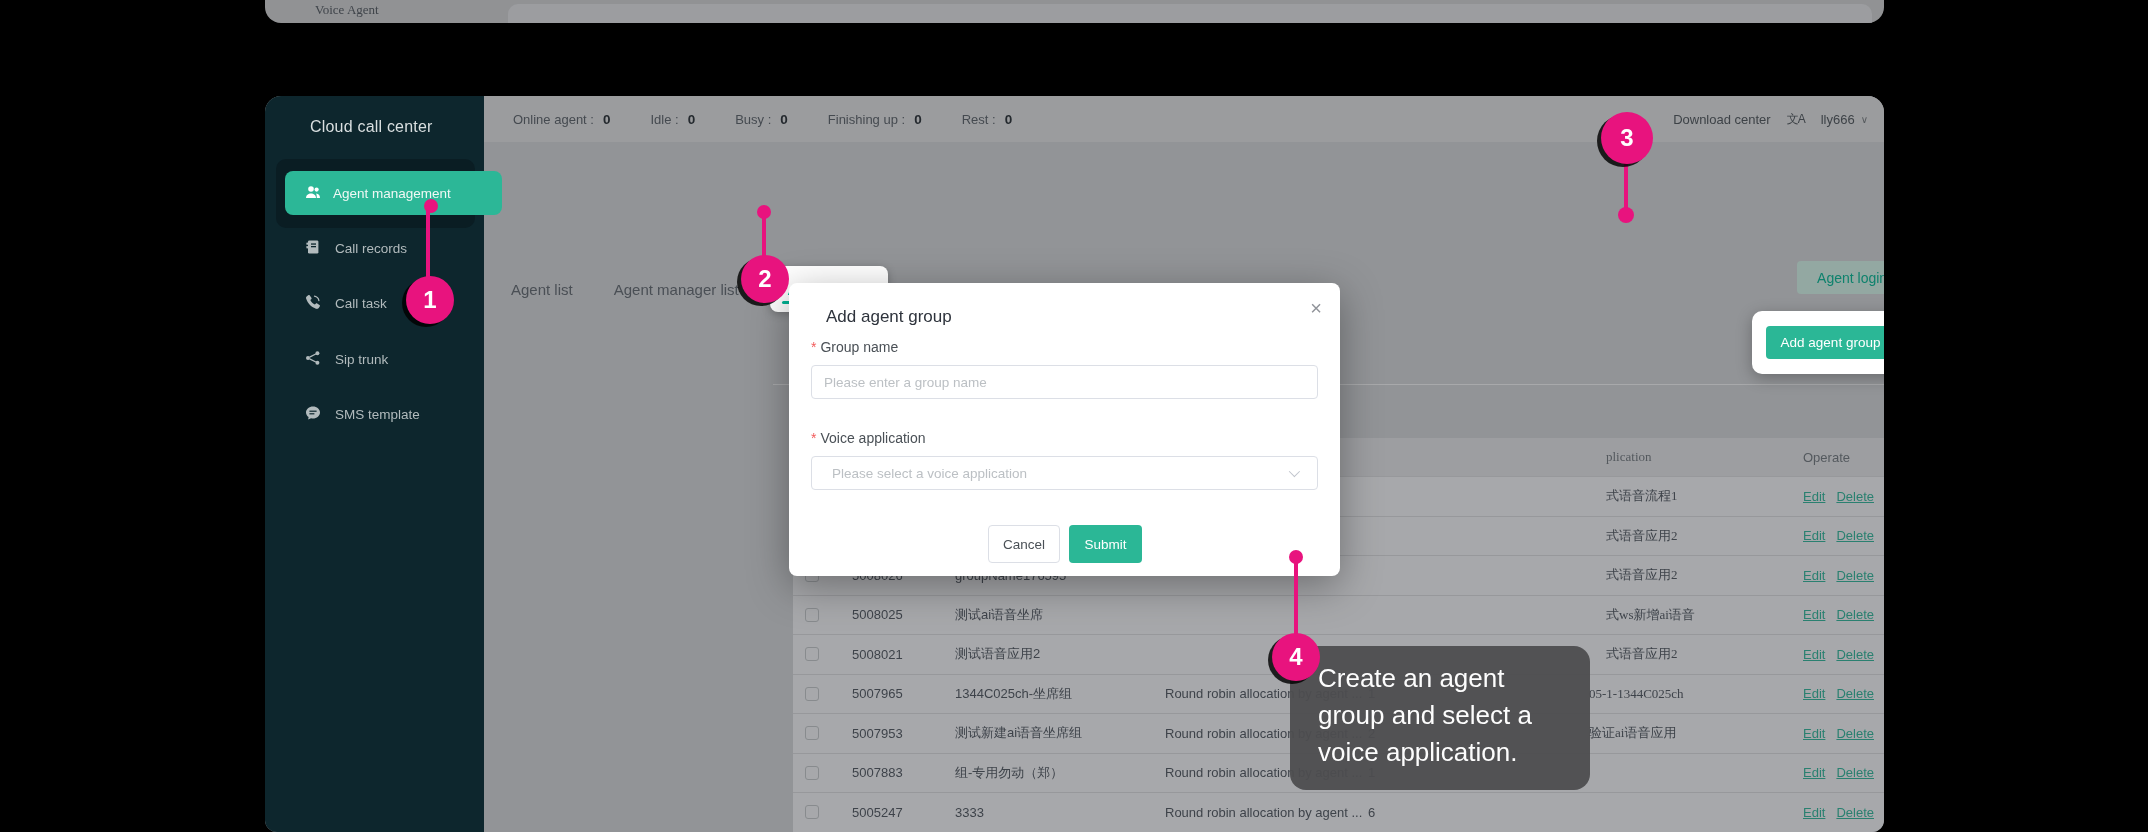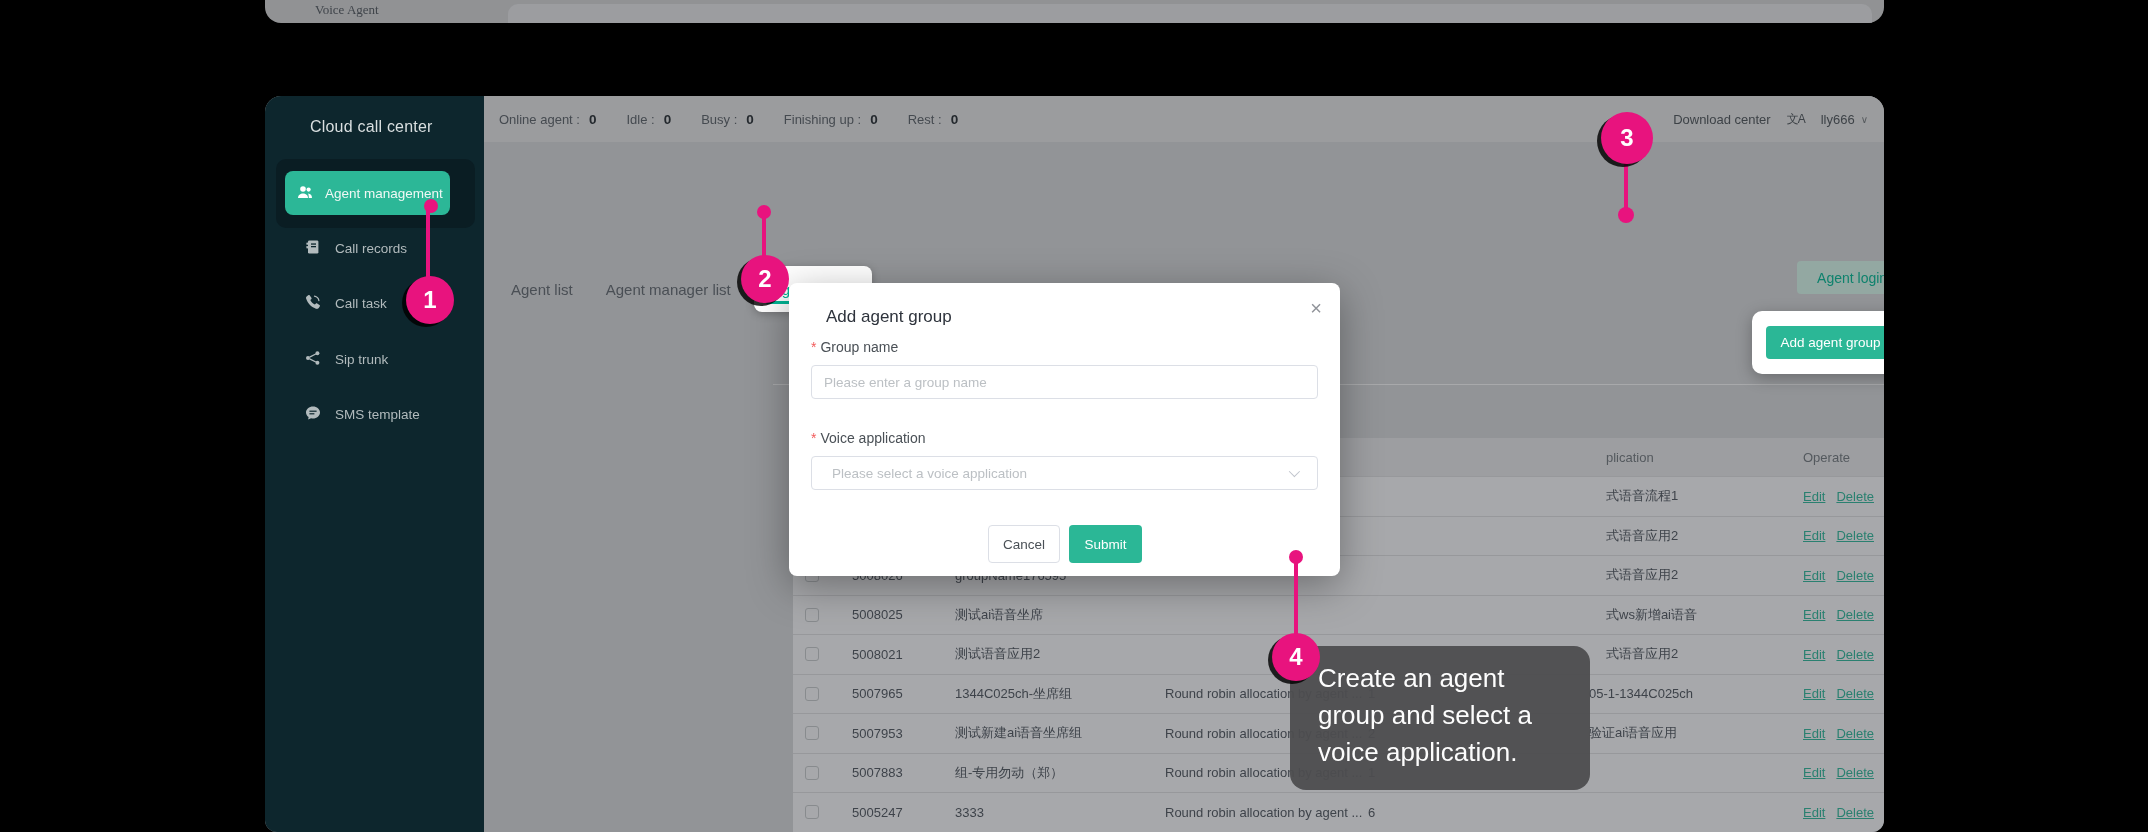"Online agent :" .stats { gap: 30px -> 40px; margin-left: 15px -> 29px }
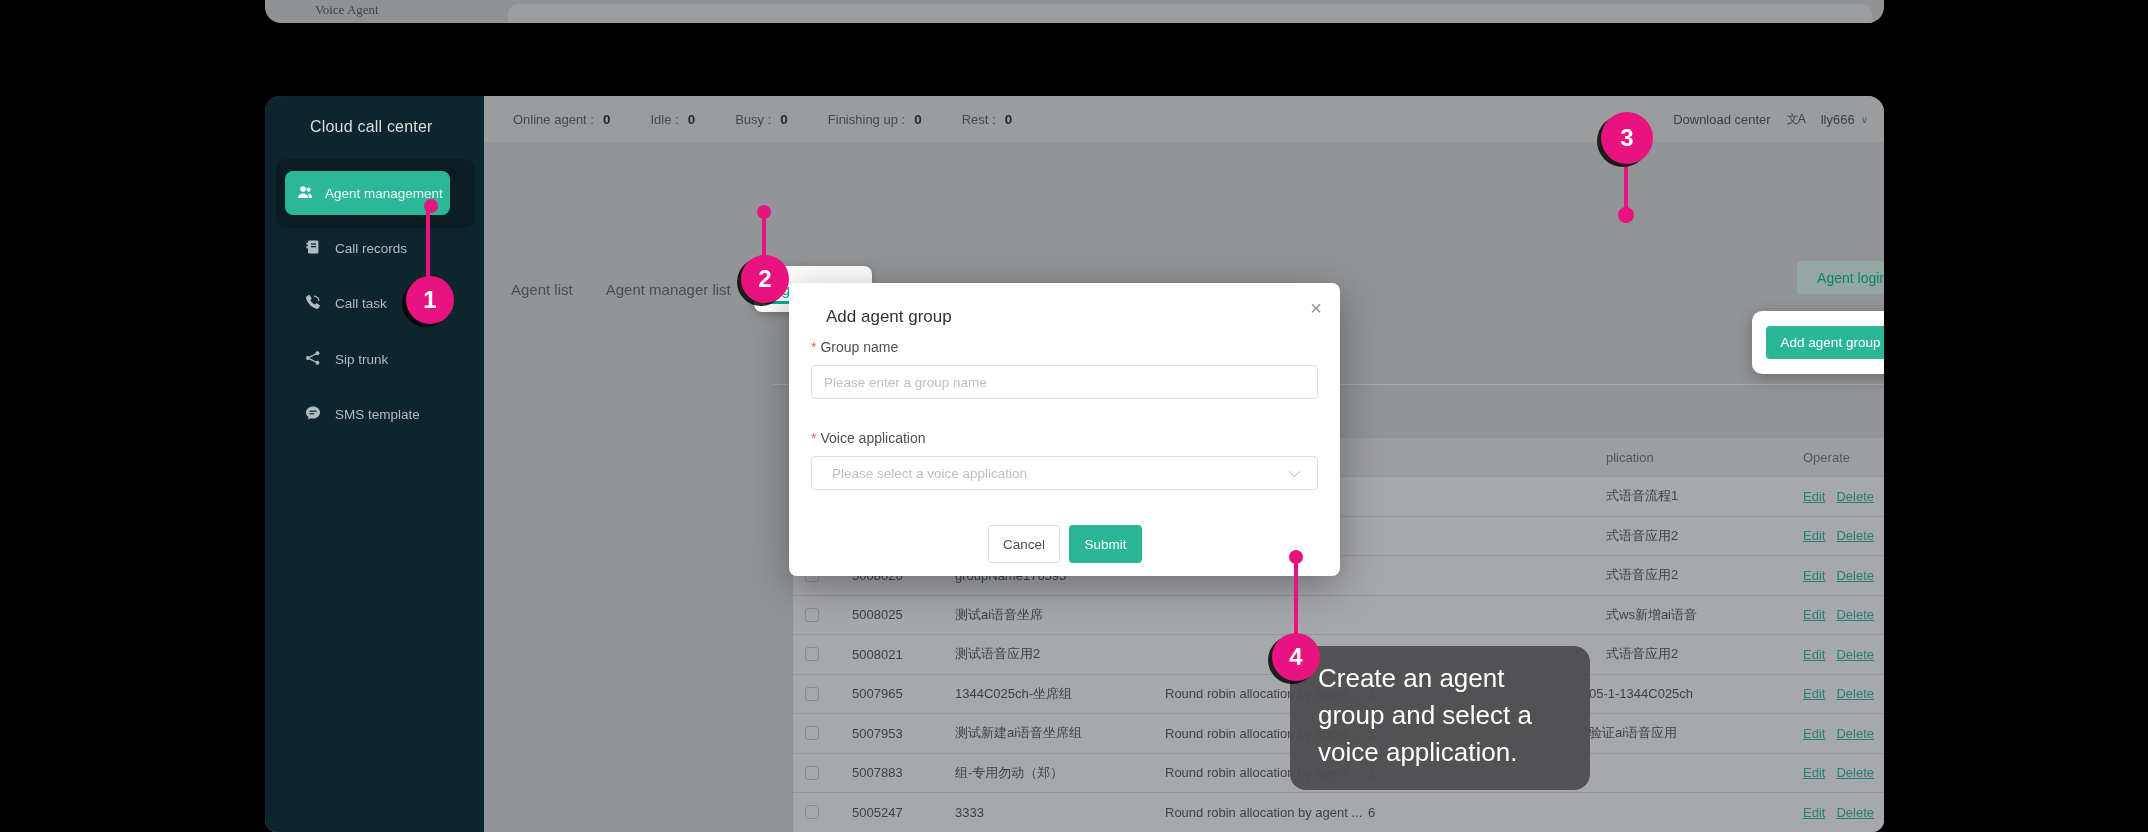"Agent management" .sb-active { padding-left: 12px -> 20px; width: 165px -> 217px }
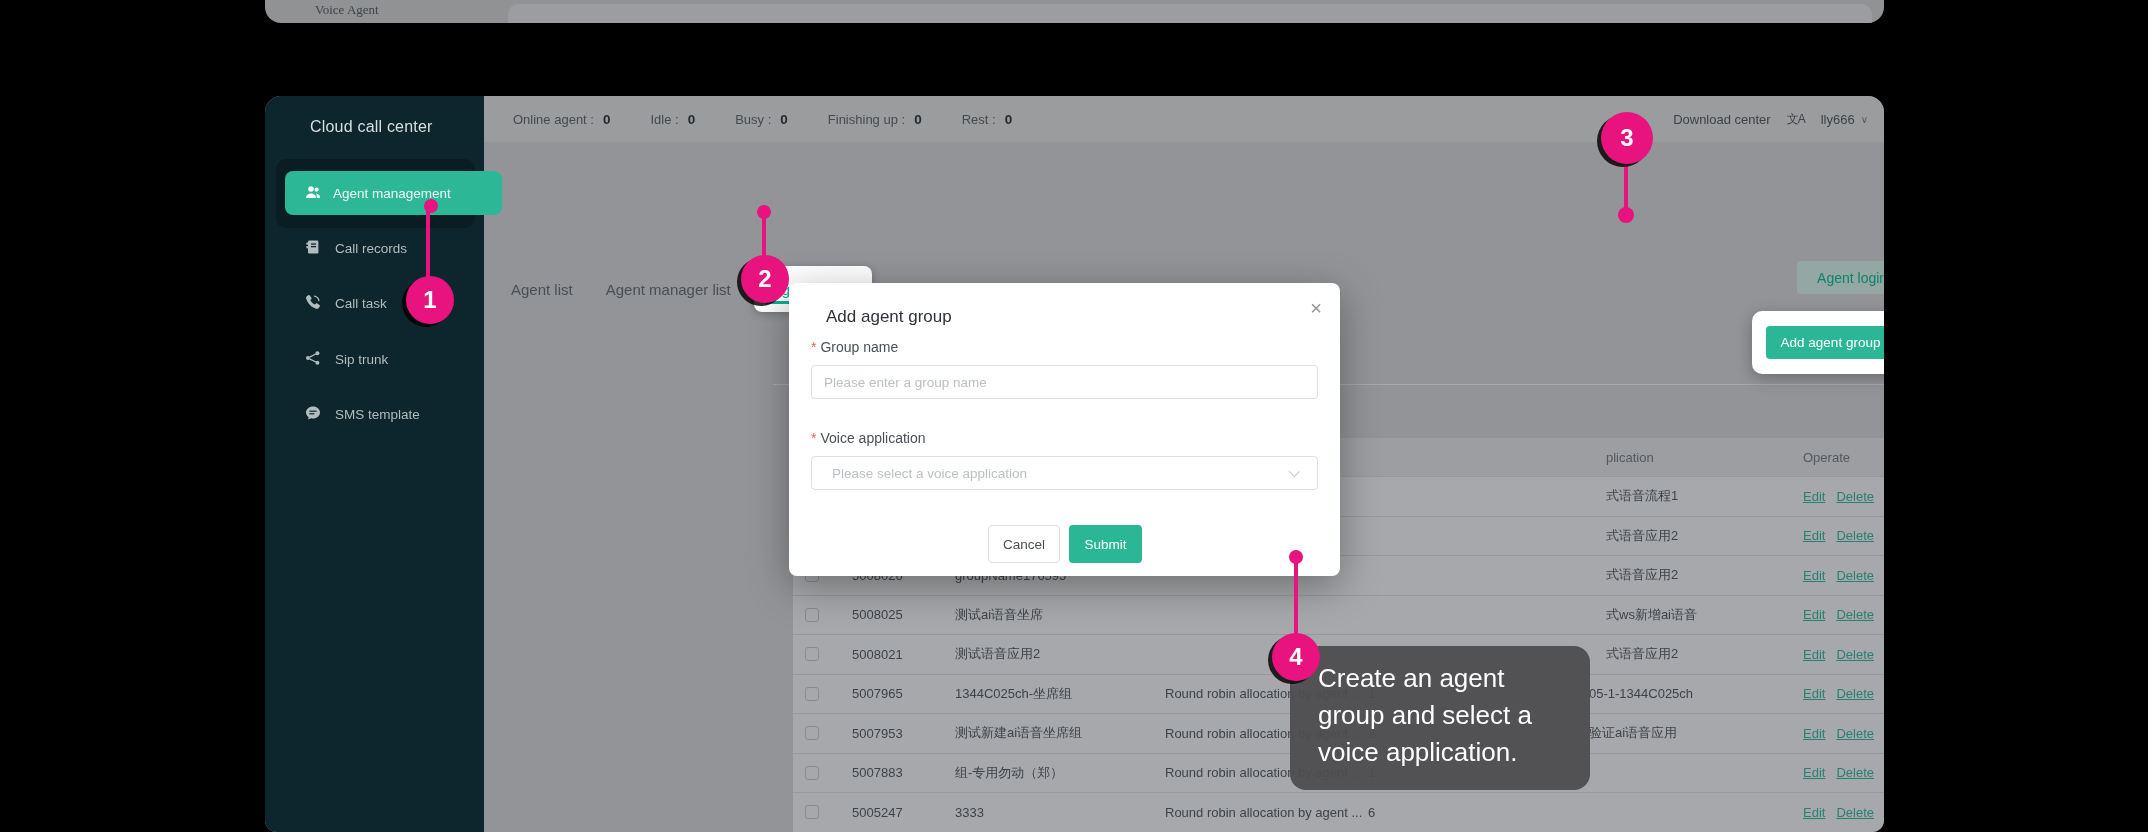"Agent list" .tabs { gap: none -> 8px }
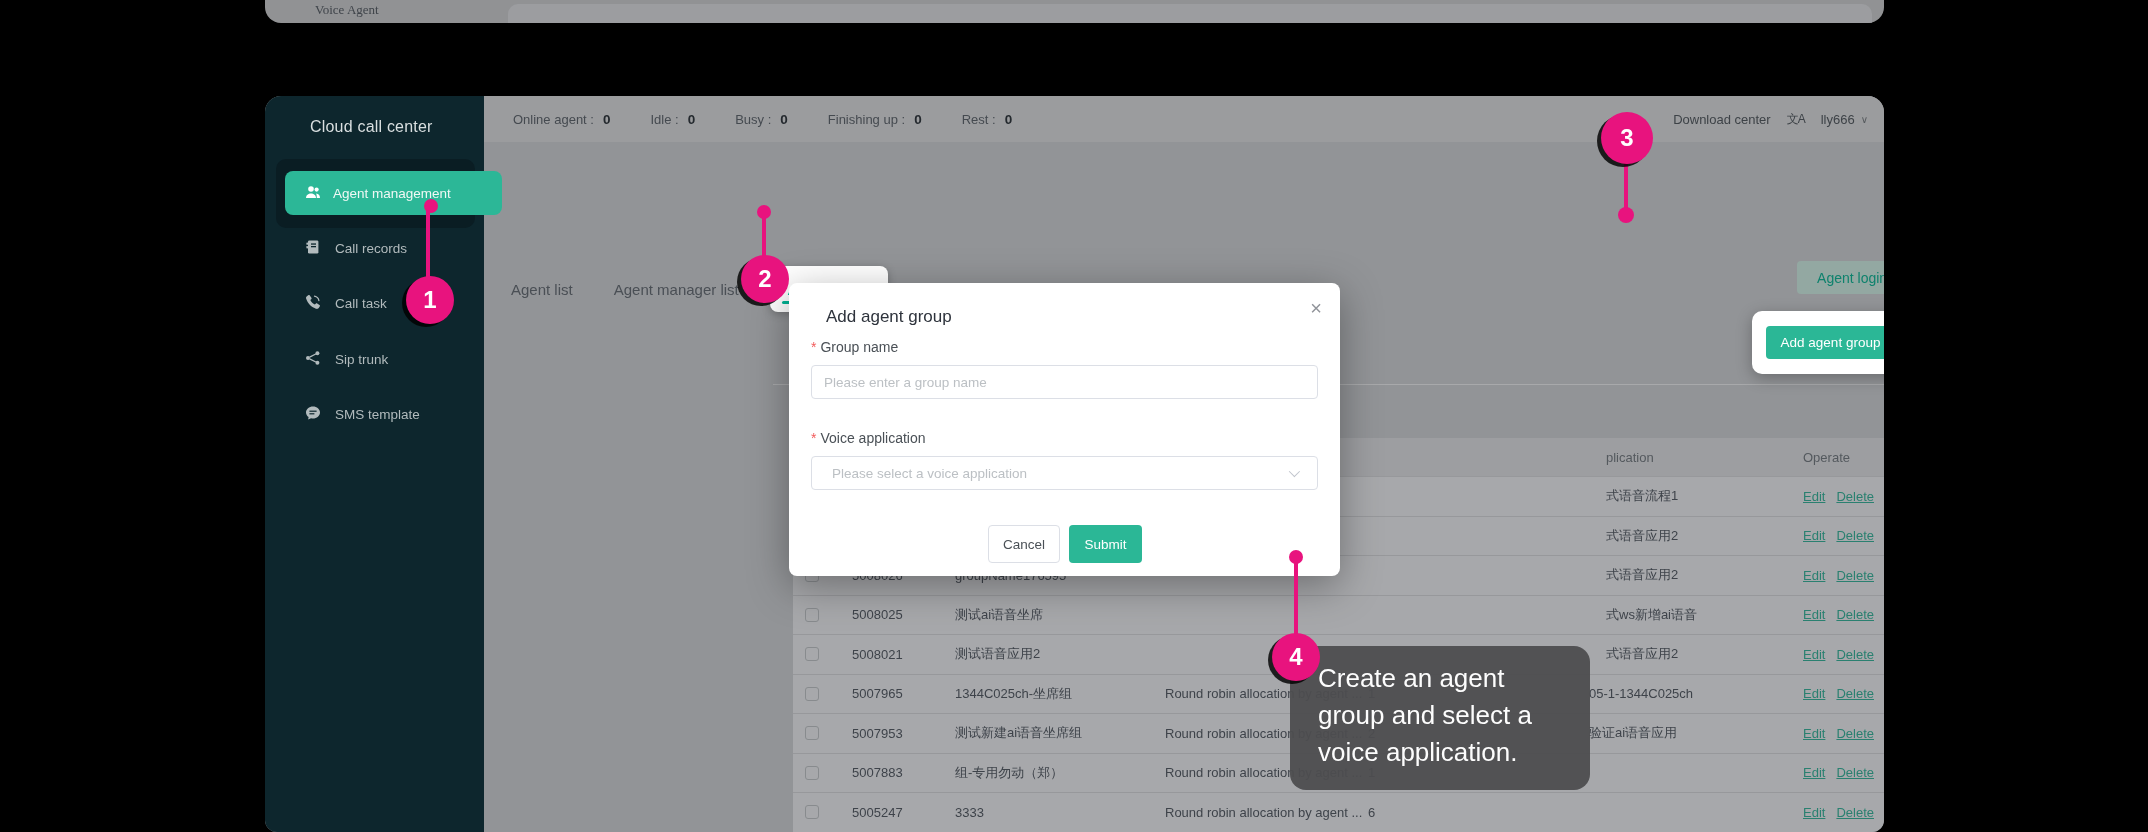"plication" .c.ap { font-family: none -> Liberation Serif, serif }
